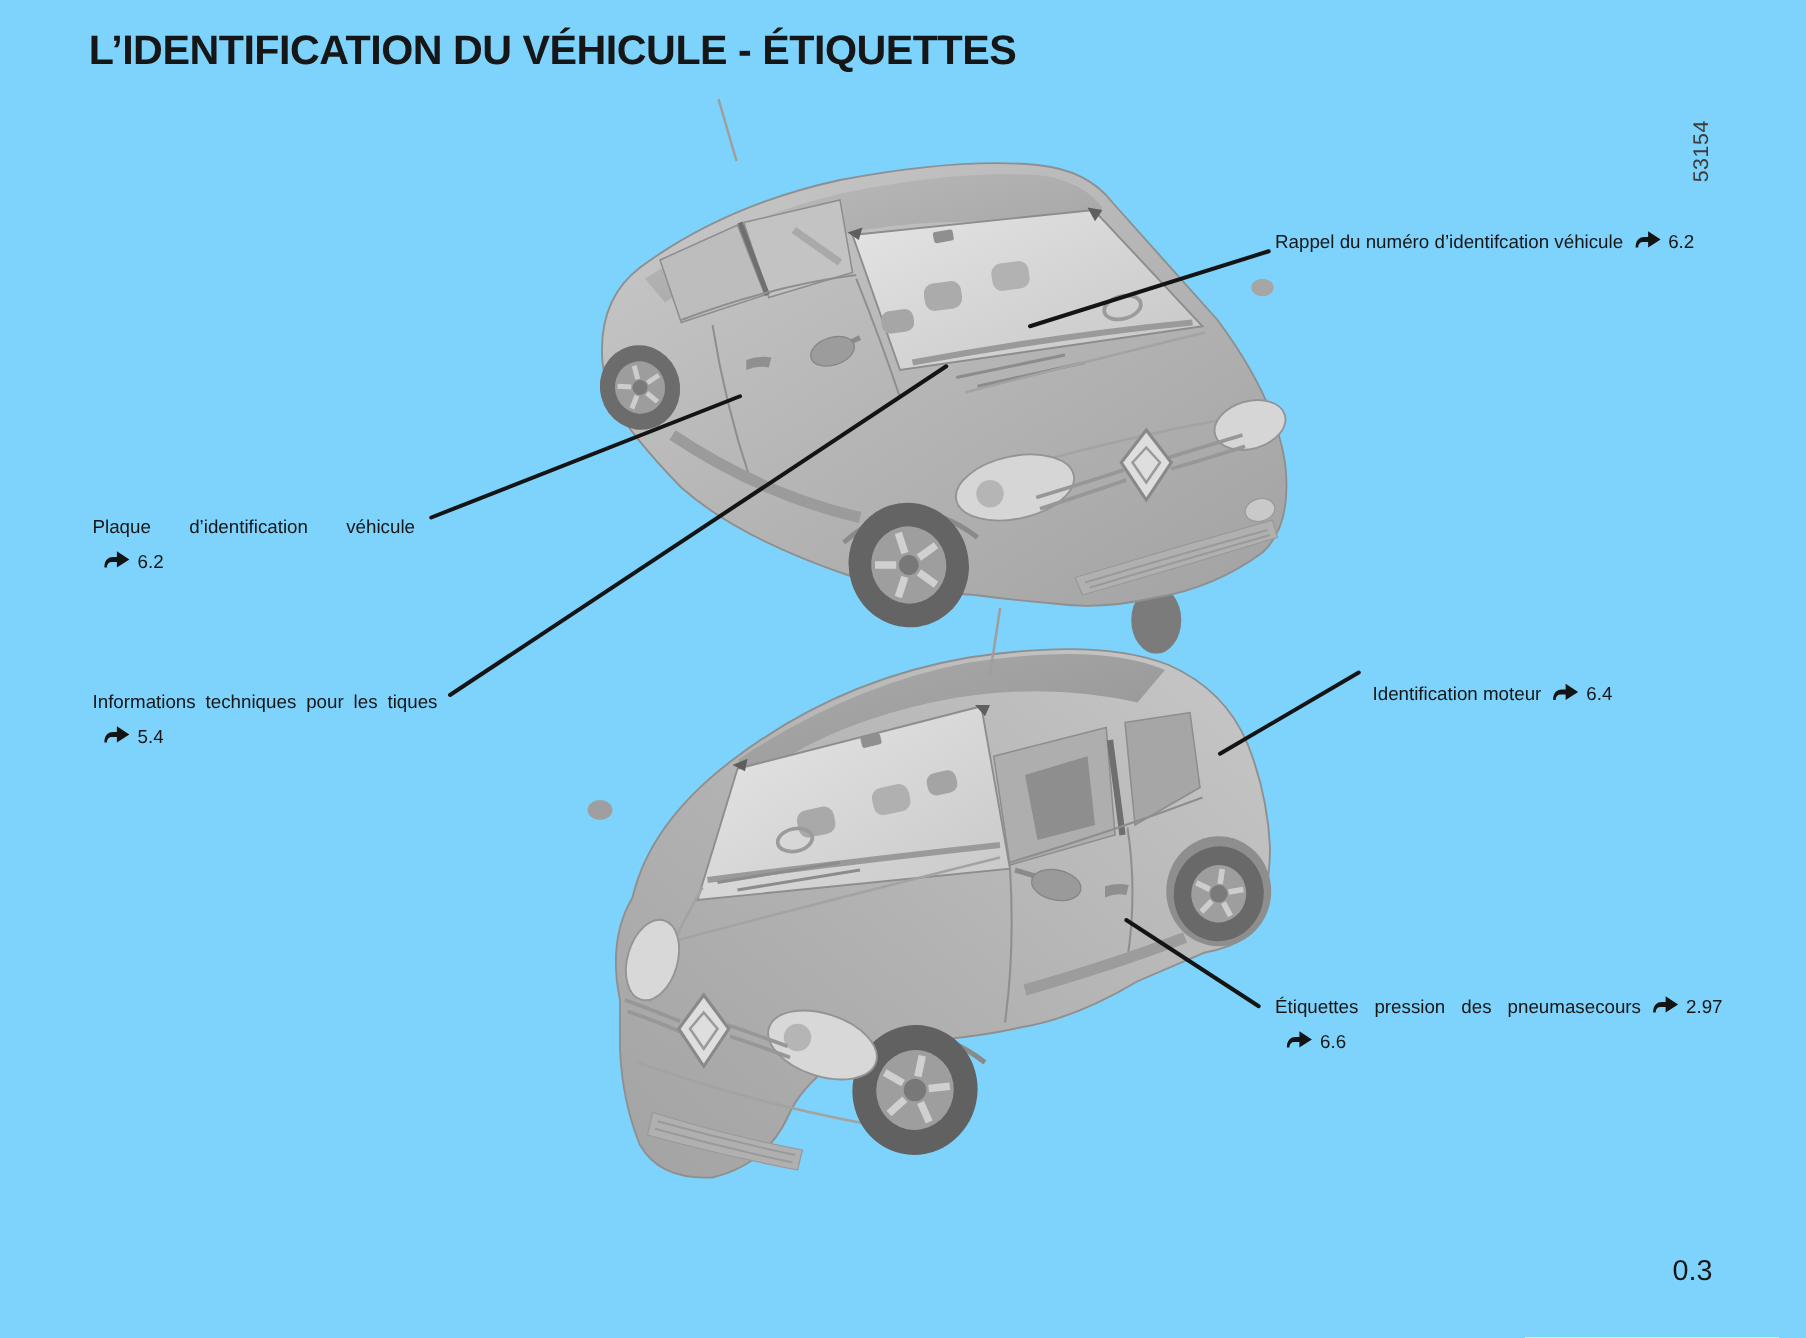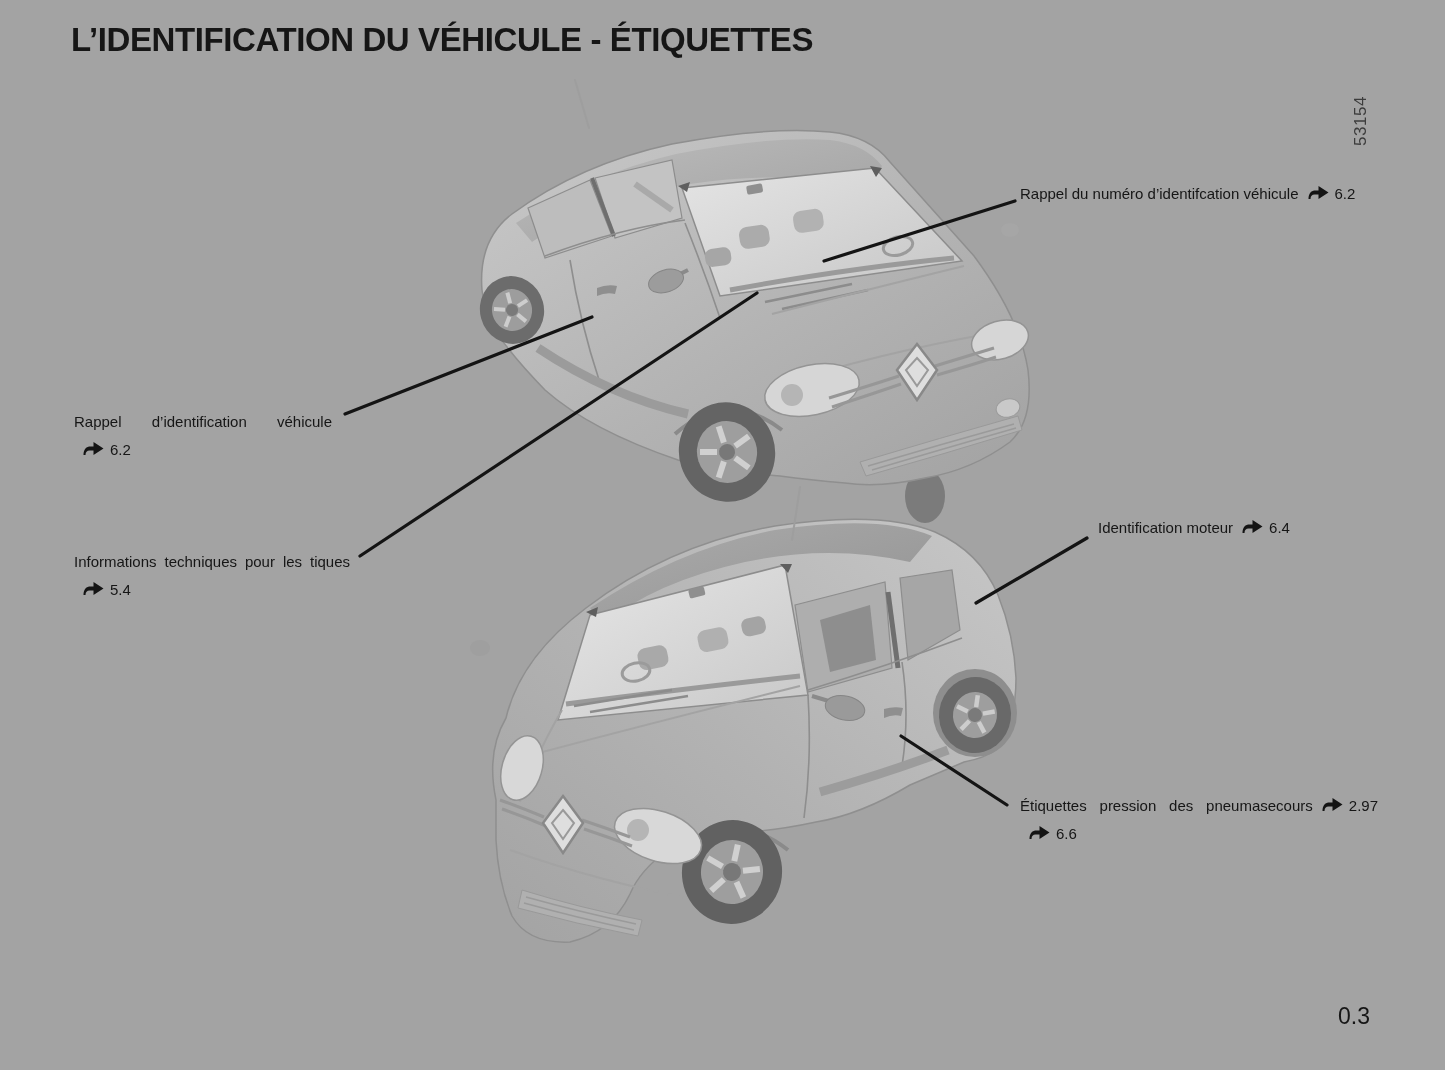"L’IDENTIFICATION DU VÉHICULE -" #page { background: #a3a3a3 -> #7dd3fc }
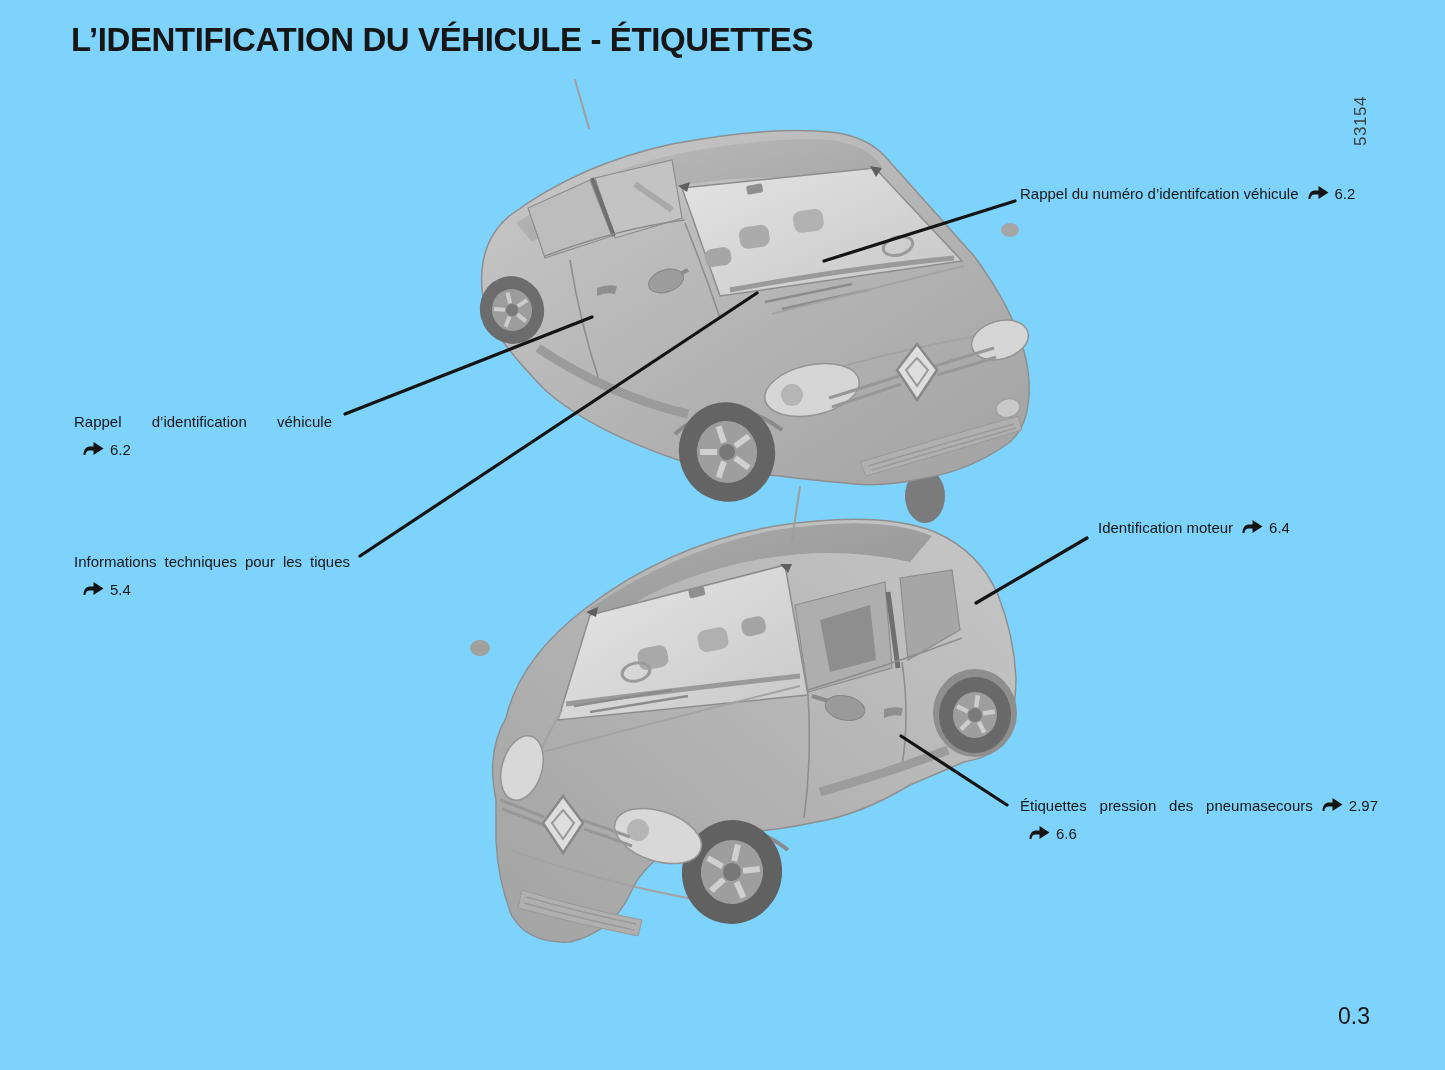"Rappel d’identification véhicule" span { text: Rappel -> Plaque }
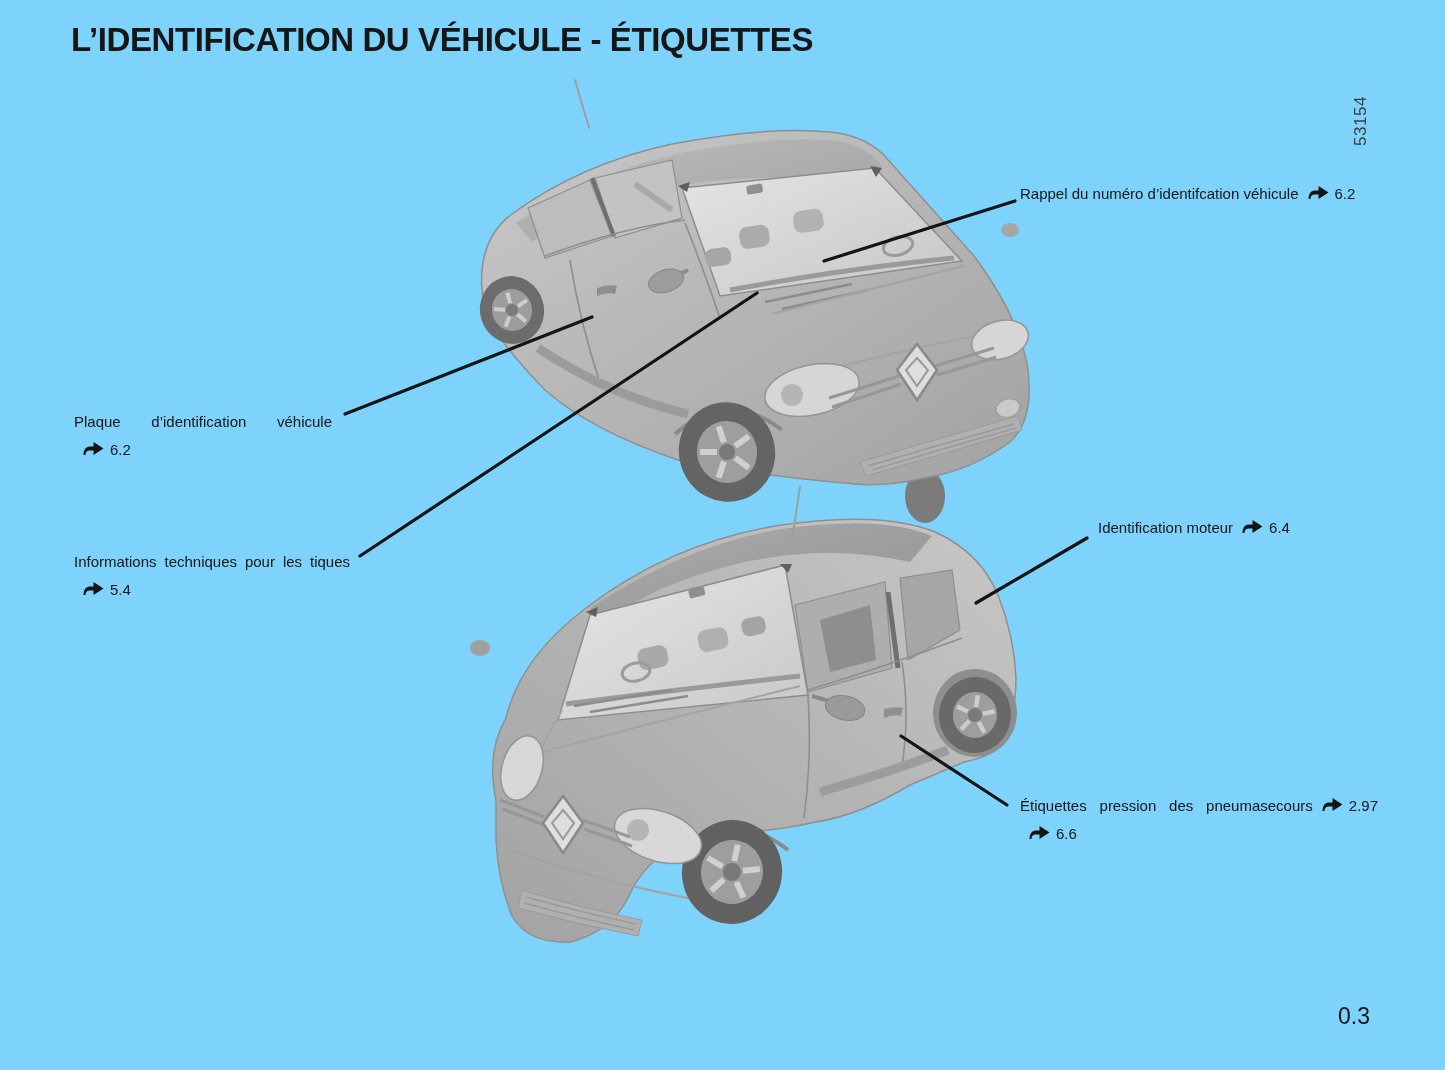"Identification moteur 6.4" .callout.nojust { margin-top: none -> 28px }
